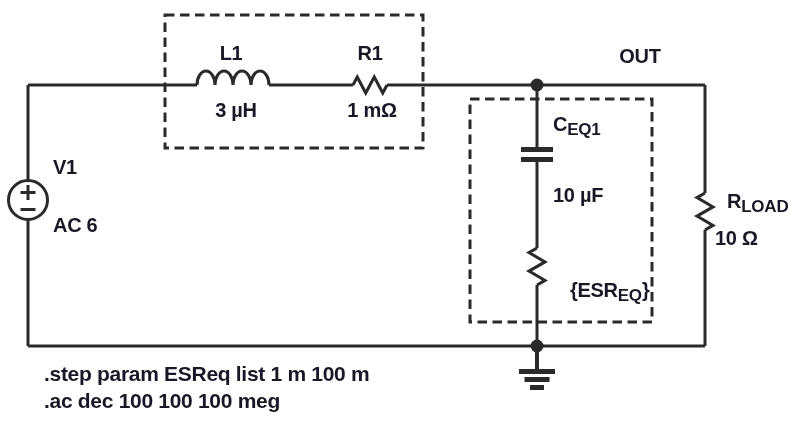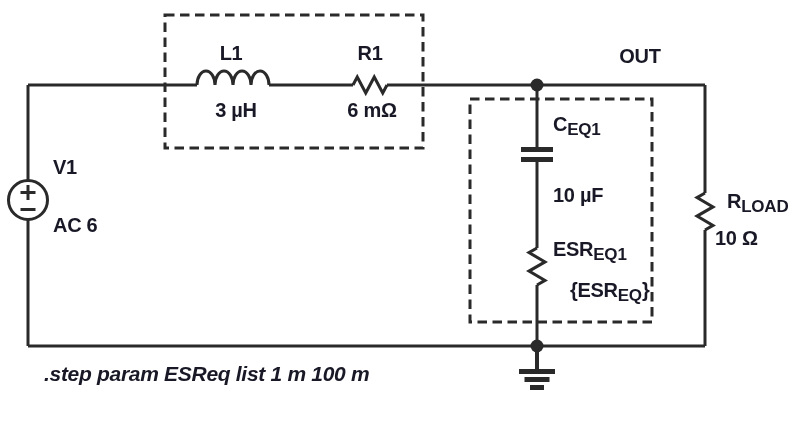"6 mΩ" div.lbl { text: 6 -> 1 }
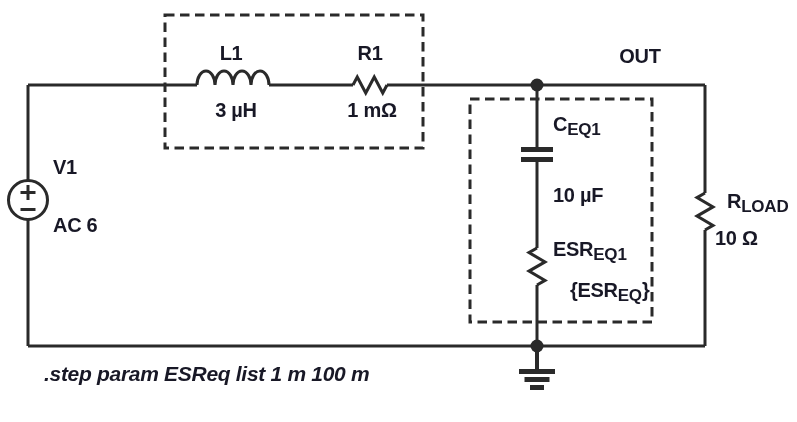"ESREQ1" div.lbl { html: <div> <span>ESR</span><sub>EQ1</sub> </div> -> none }
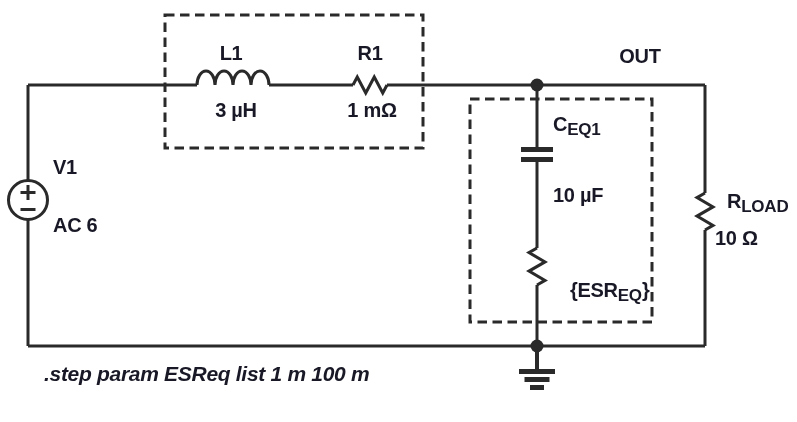".step param ESReq list 1" .directive { font-style: italic -> none }
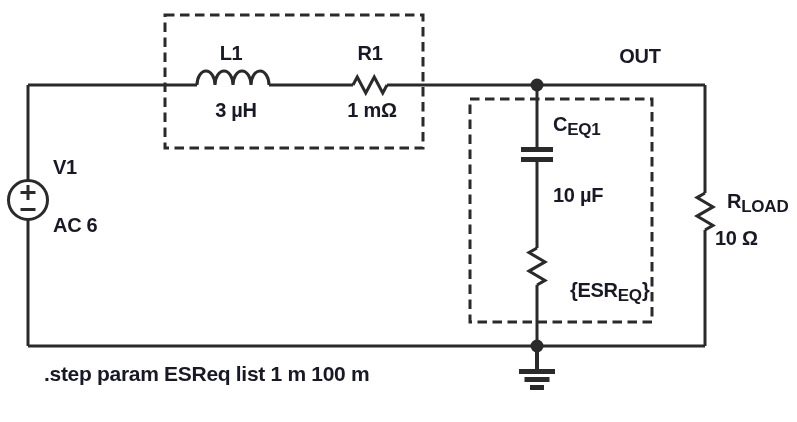".ac dec 100 100 100" div.directive { html: none -> <div>.ac dec 100 100 100 meg</div> }
